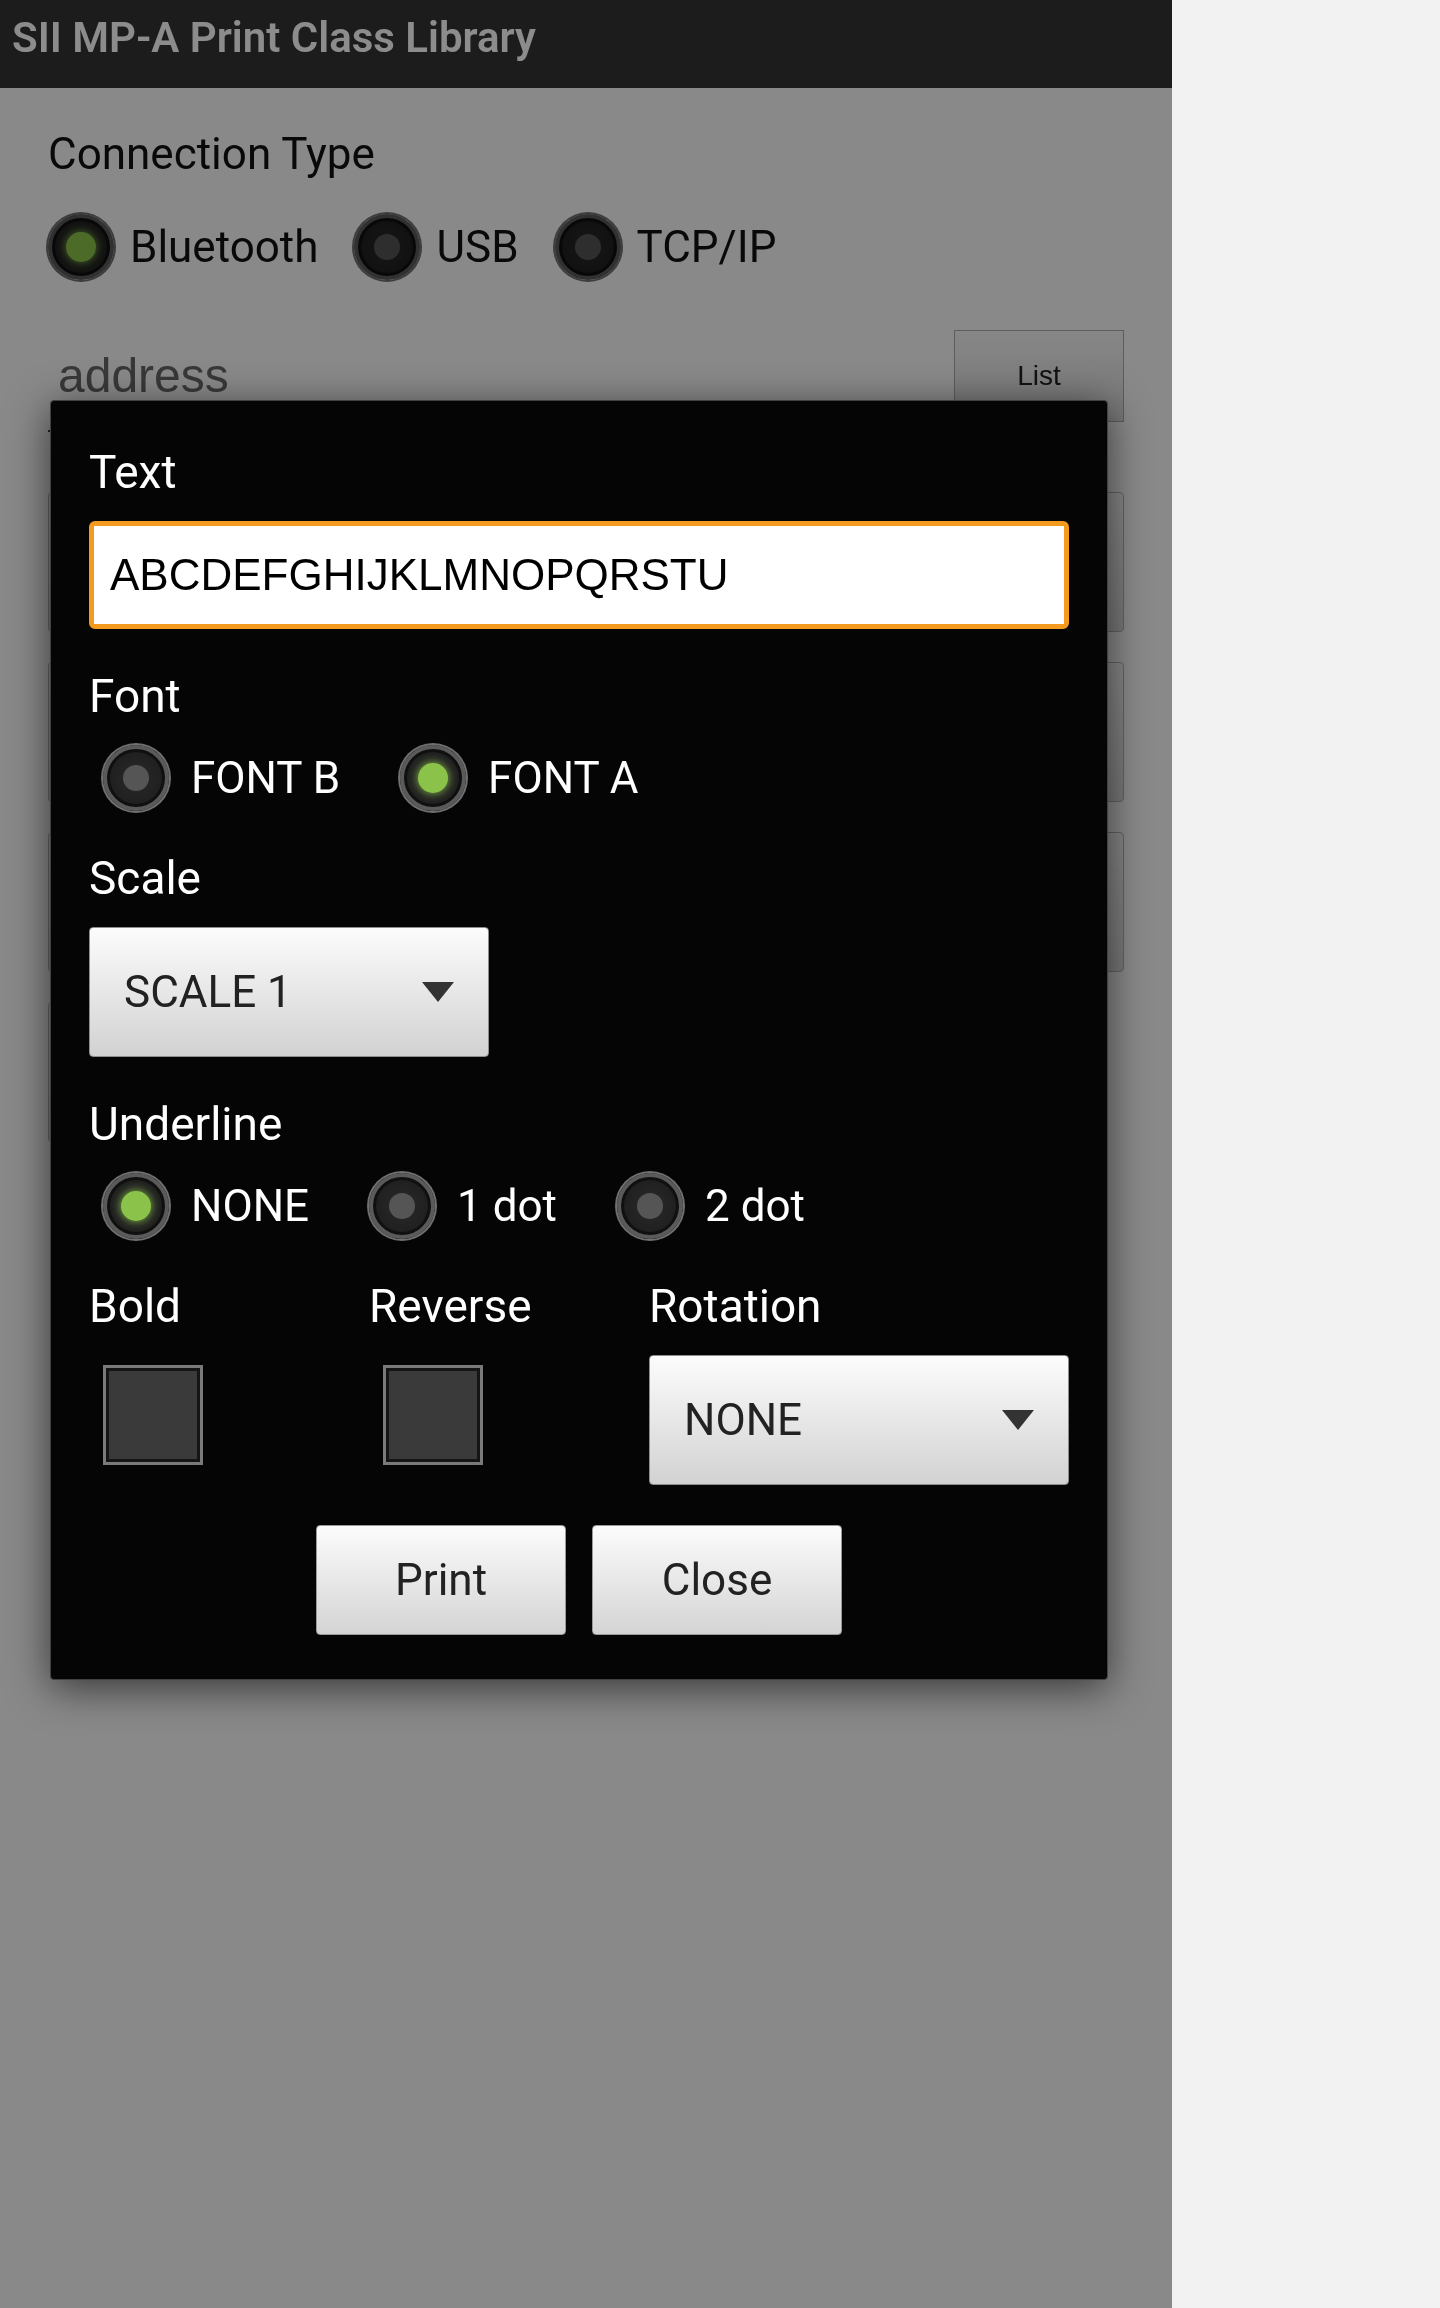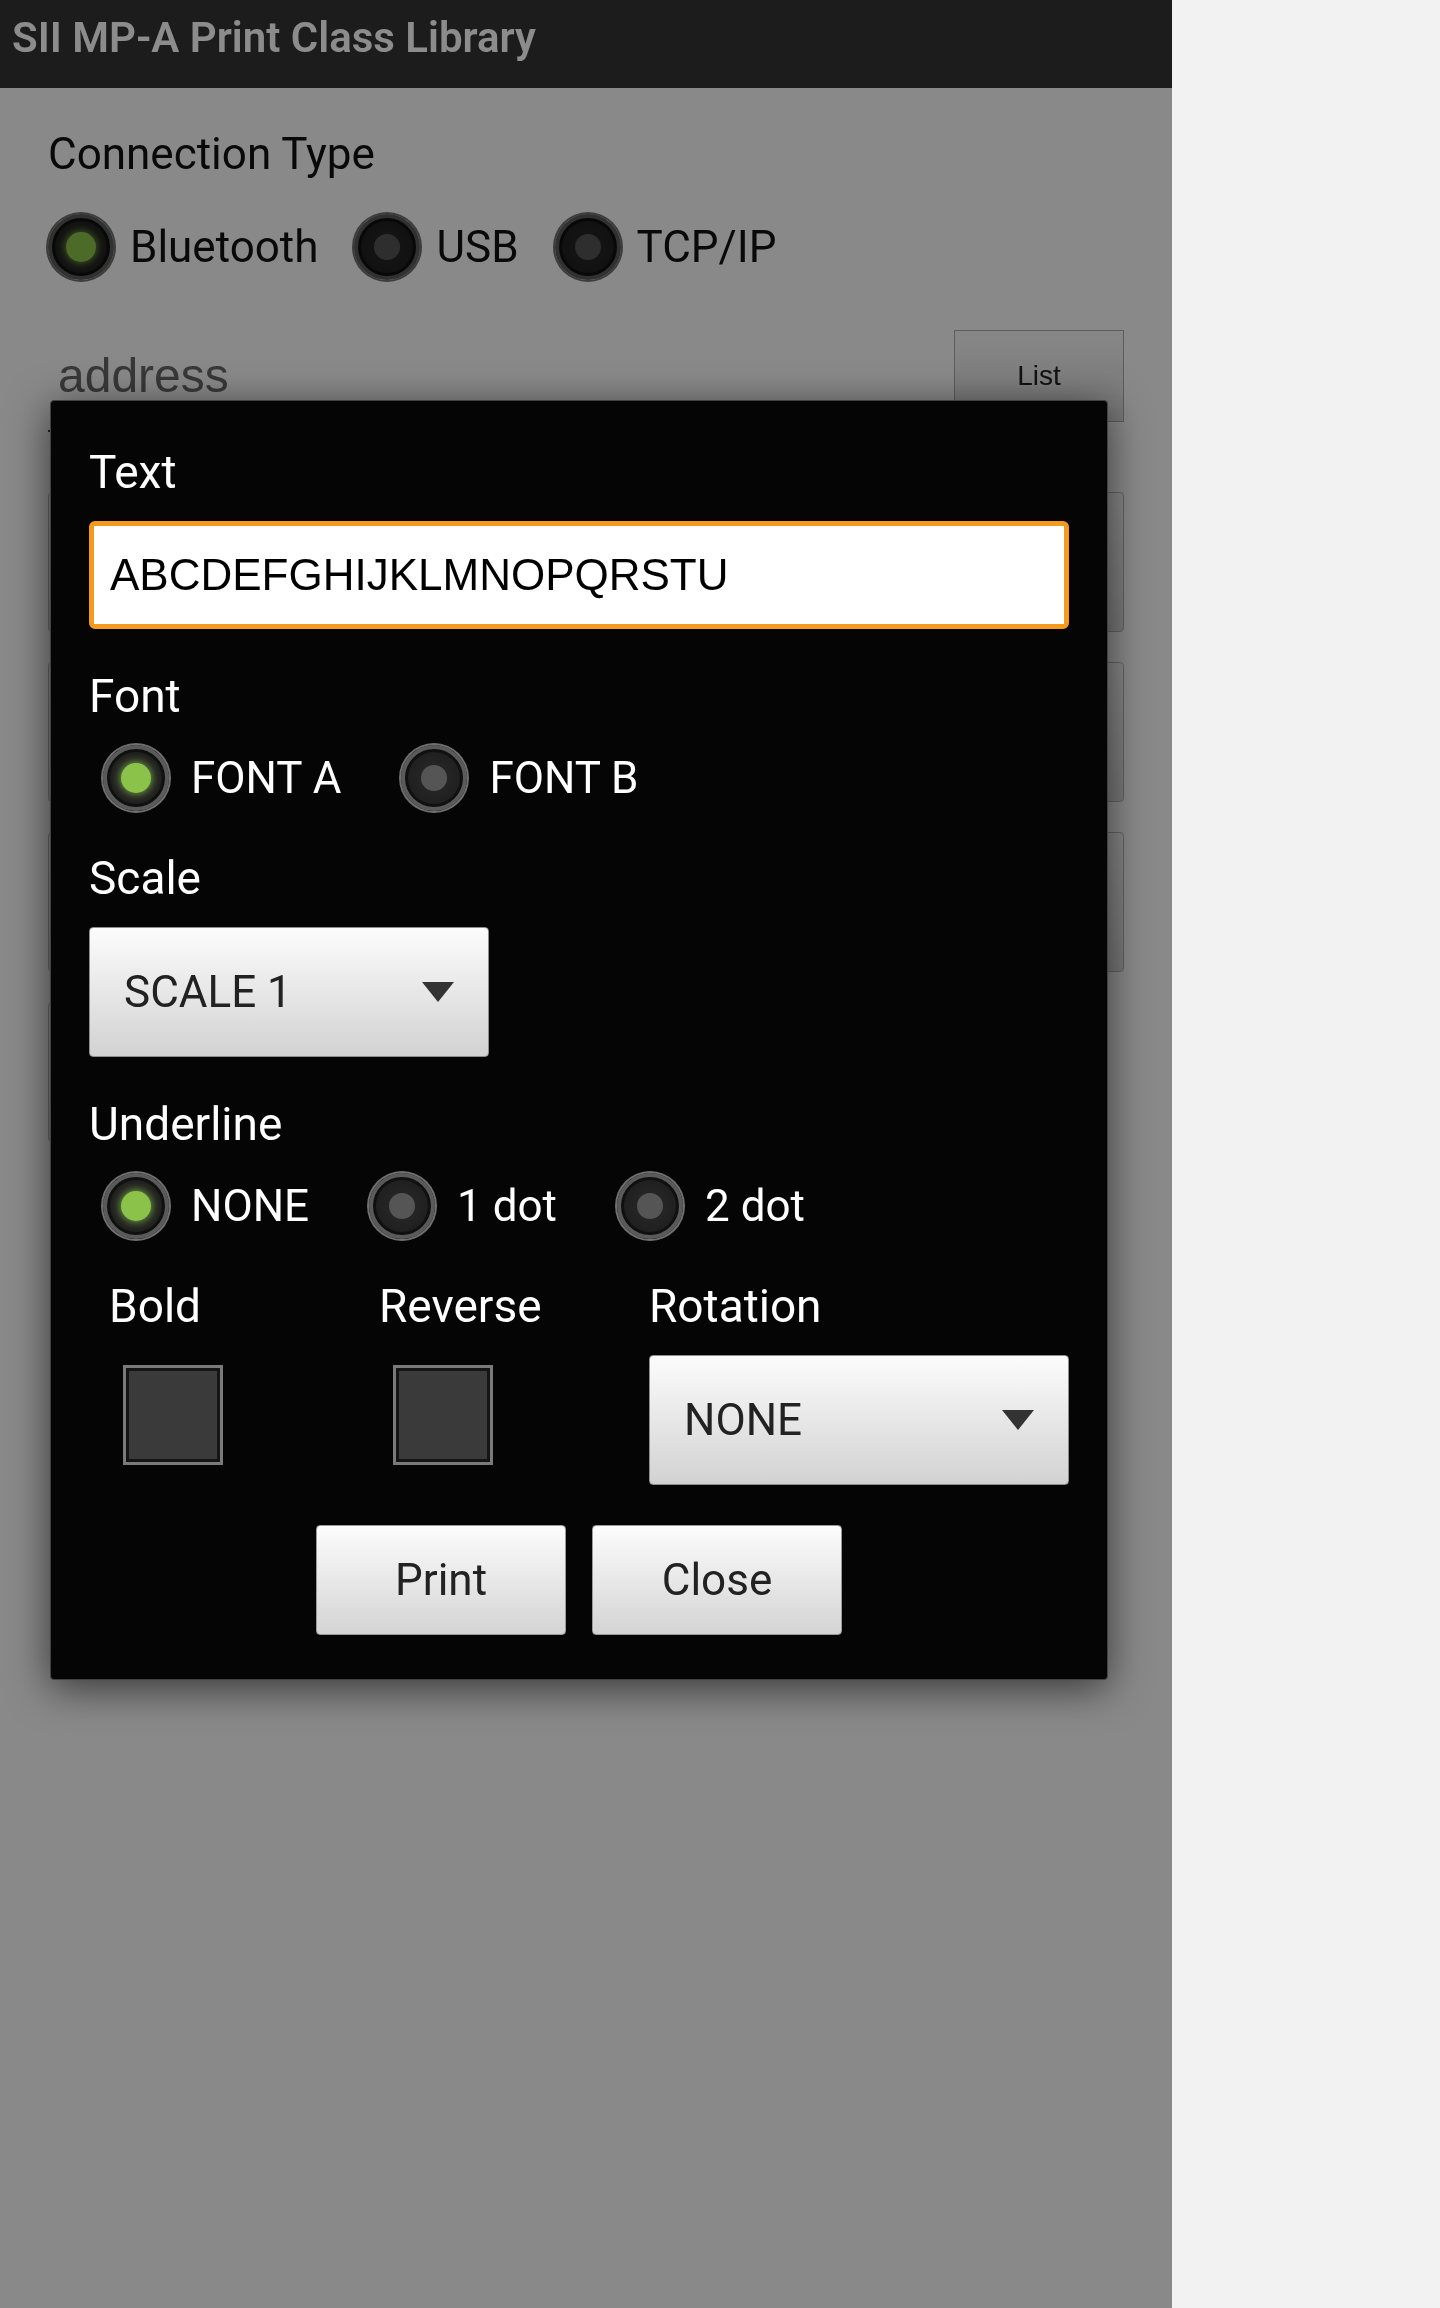"FONT A" div.dlg-radio-item { order: before "FONT B" -> after "FONT B" }
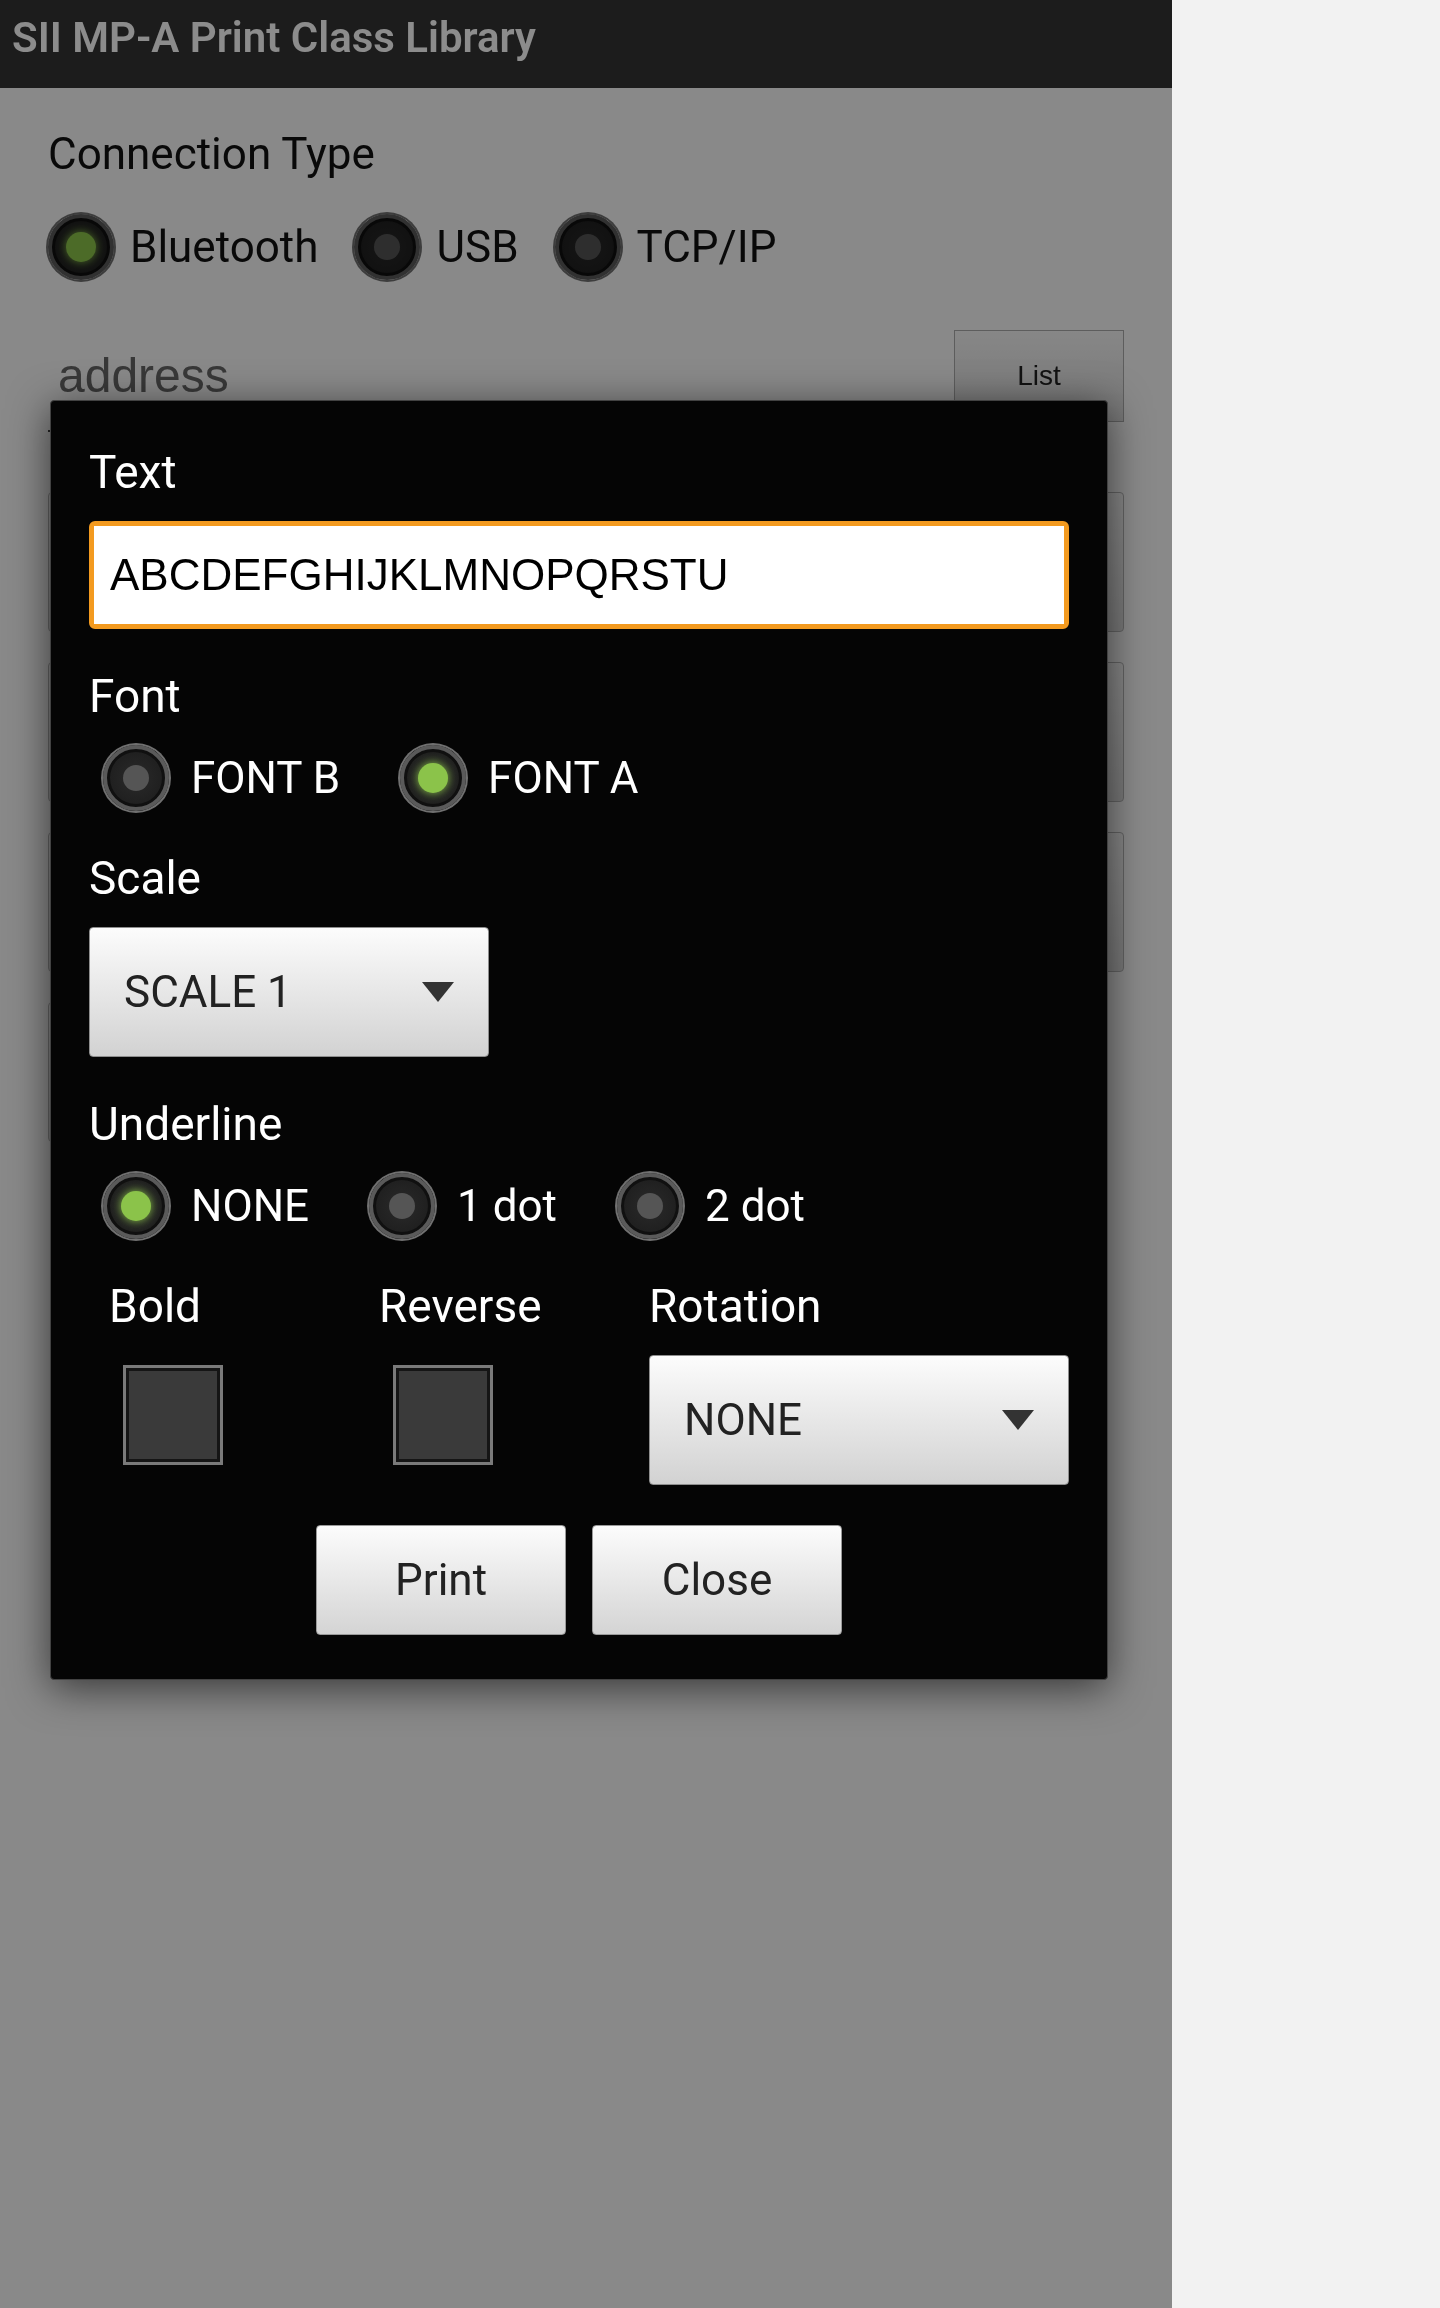"Bold" .bold-col.c1 { margin-left: 20px -> none }
